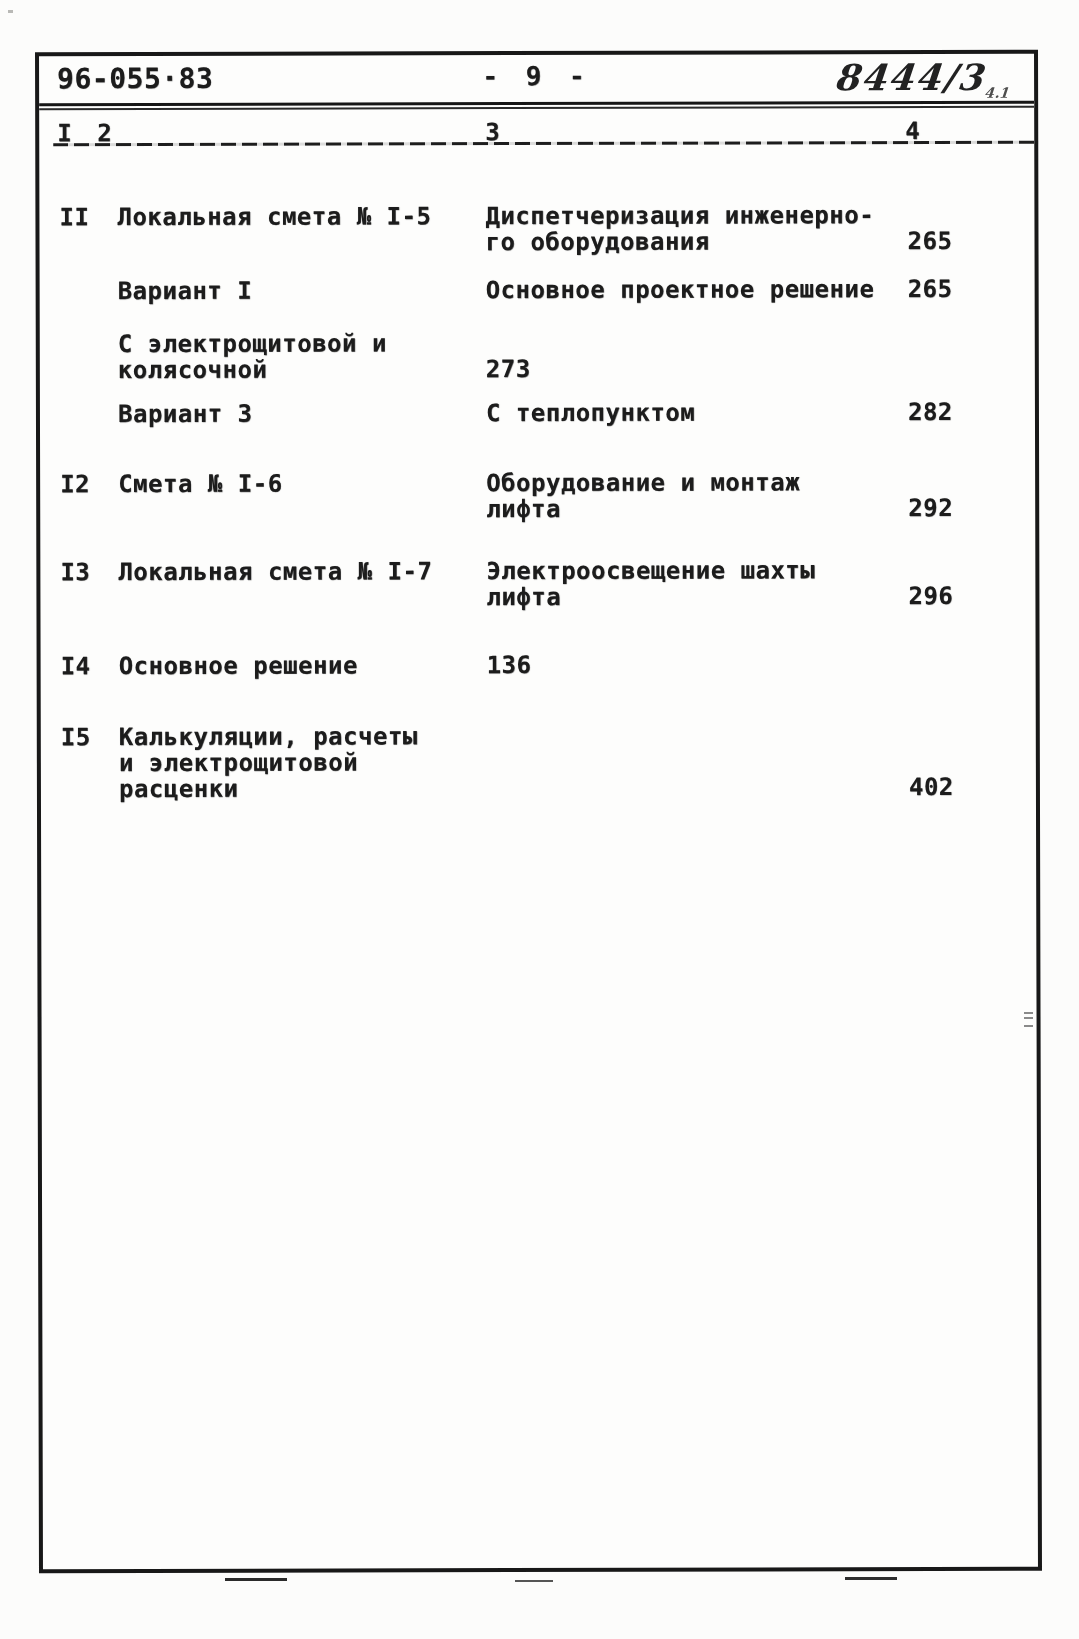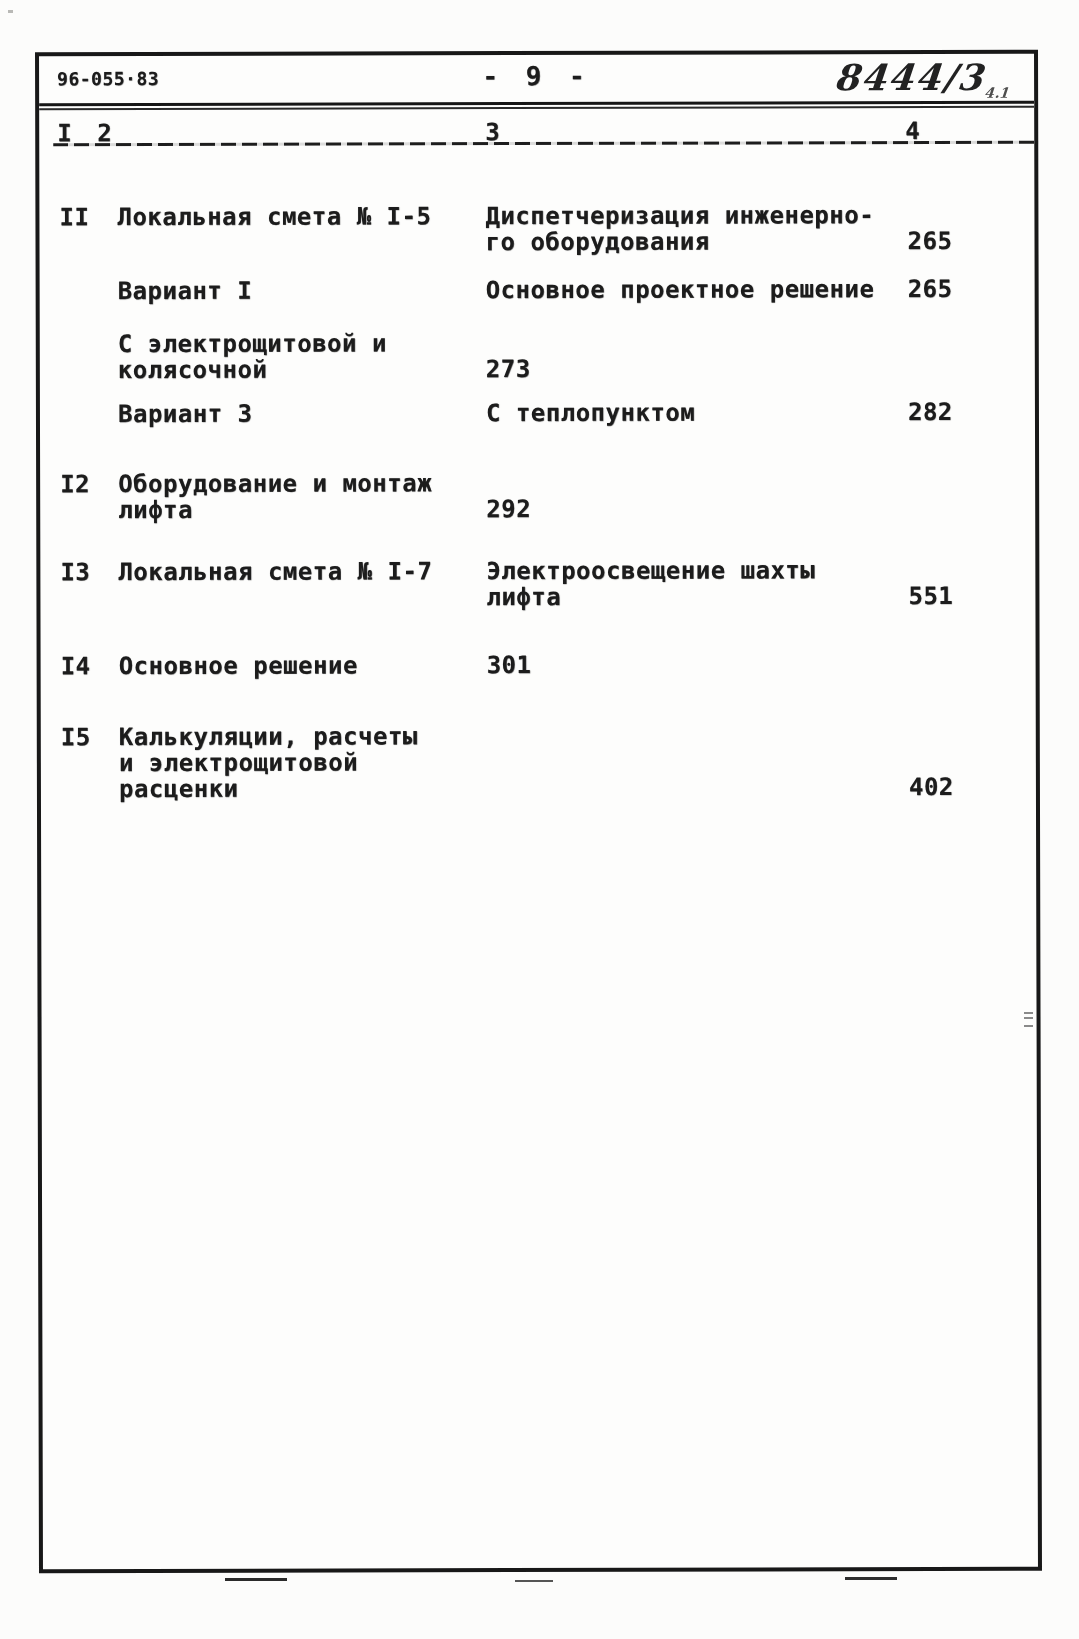"96-055·83" .doc-code { font-size: 18px -> 28px }
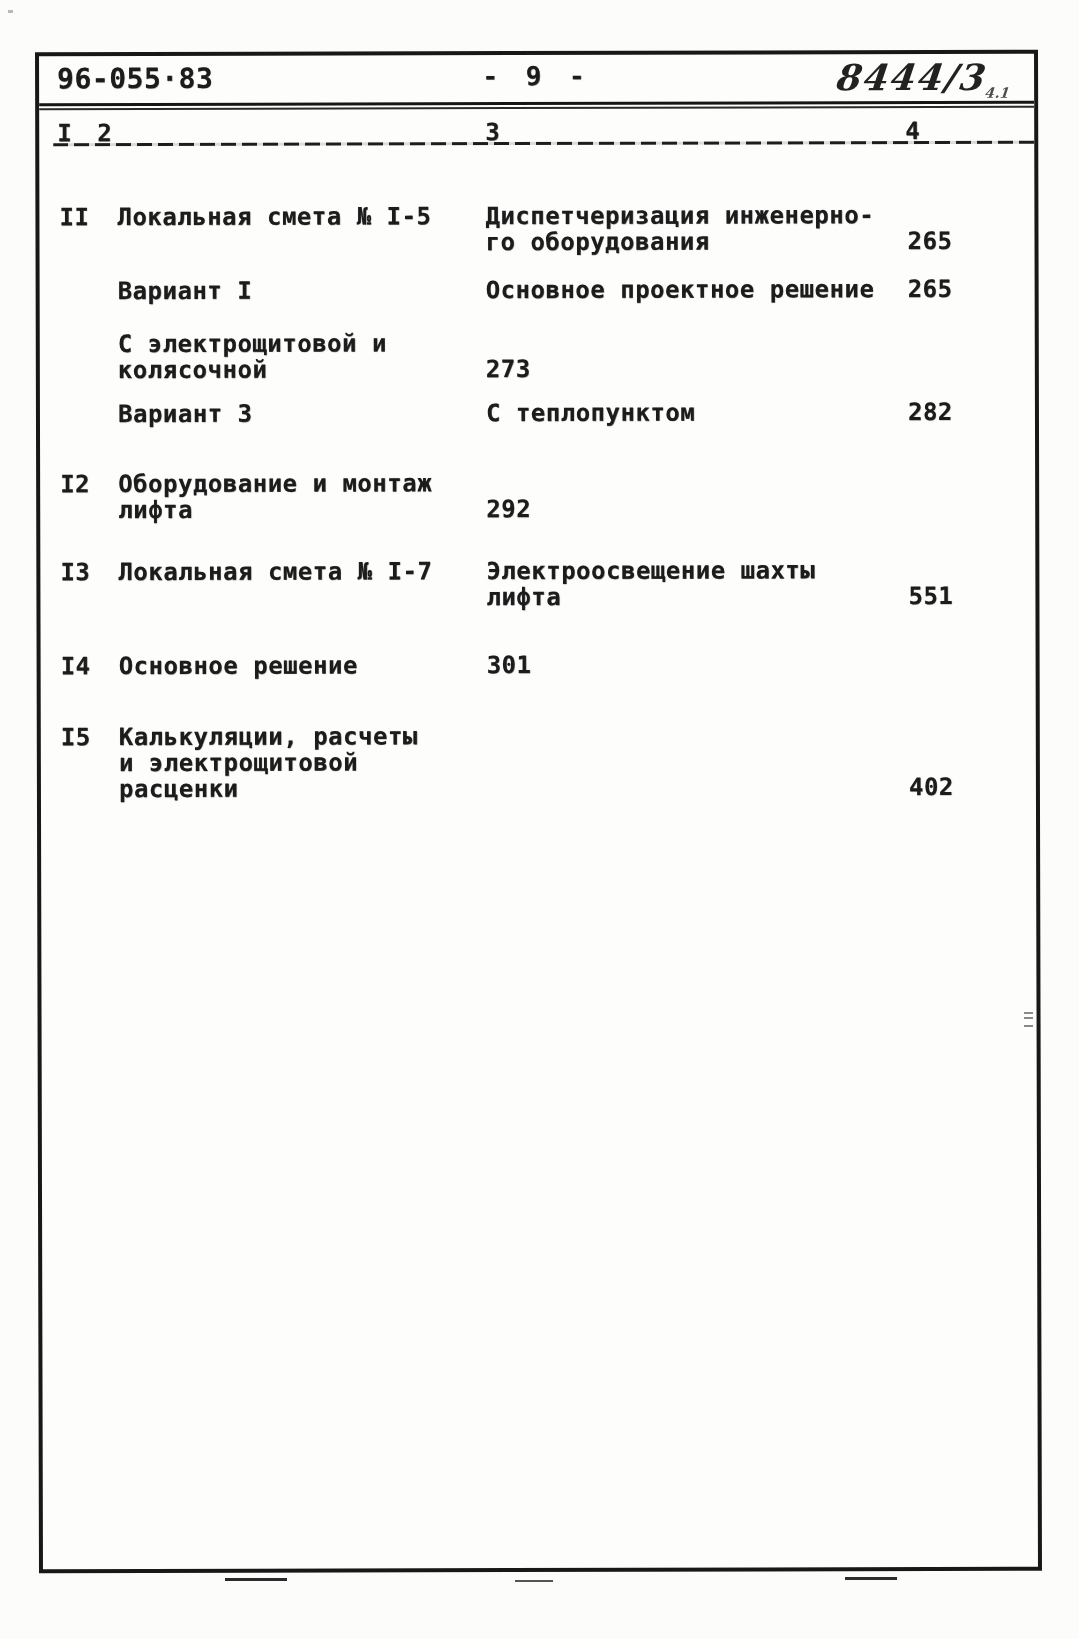"Смета № I-6" span.tw { html: none -> <span>Смета № I-6</span> }
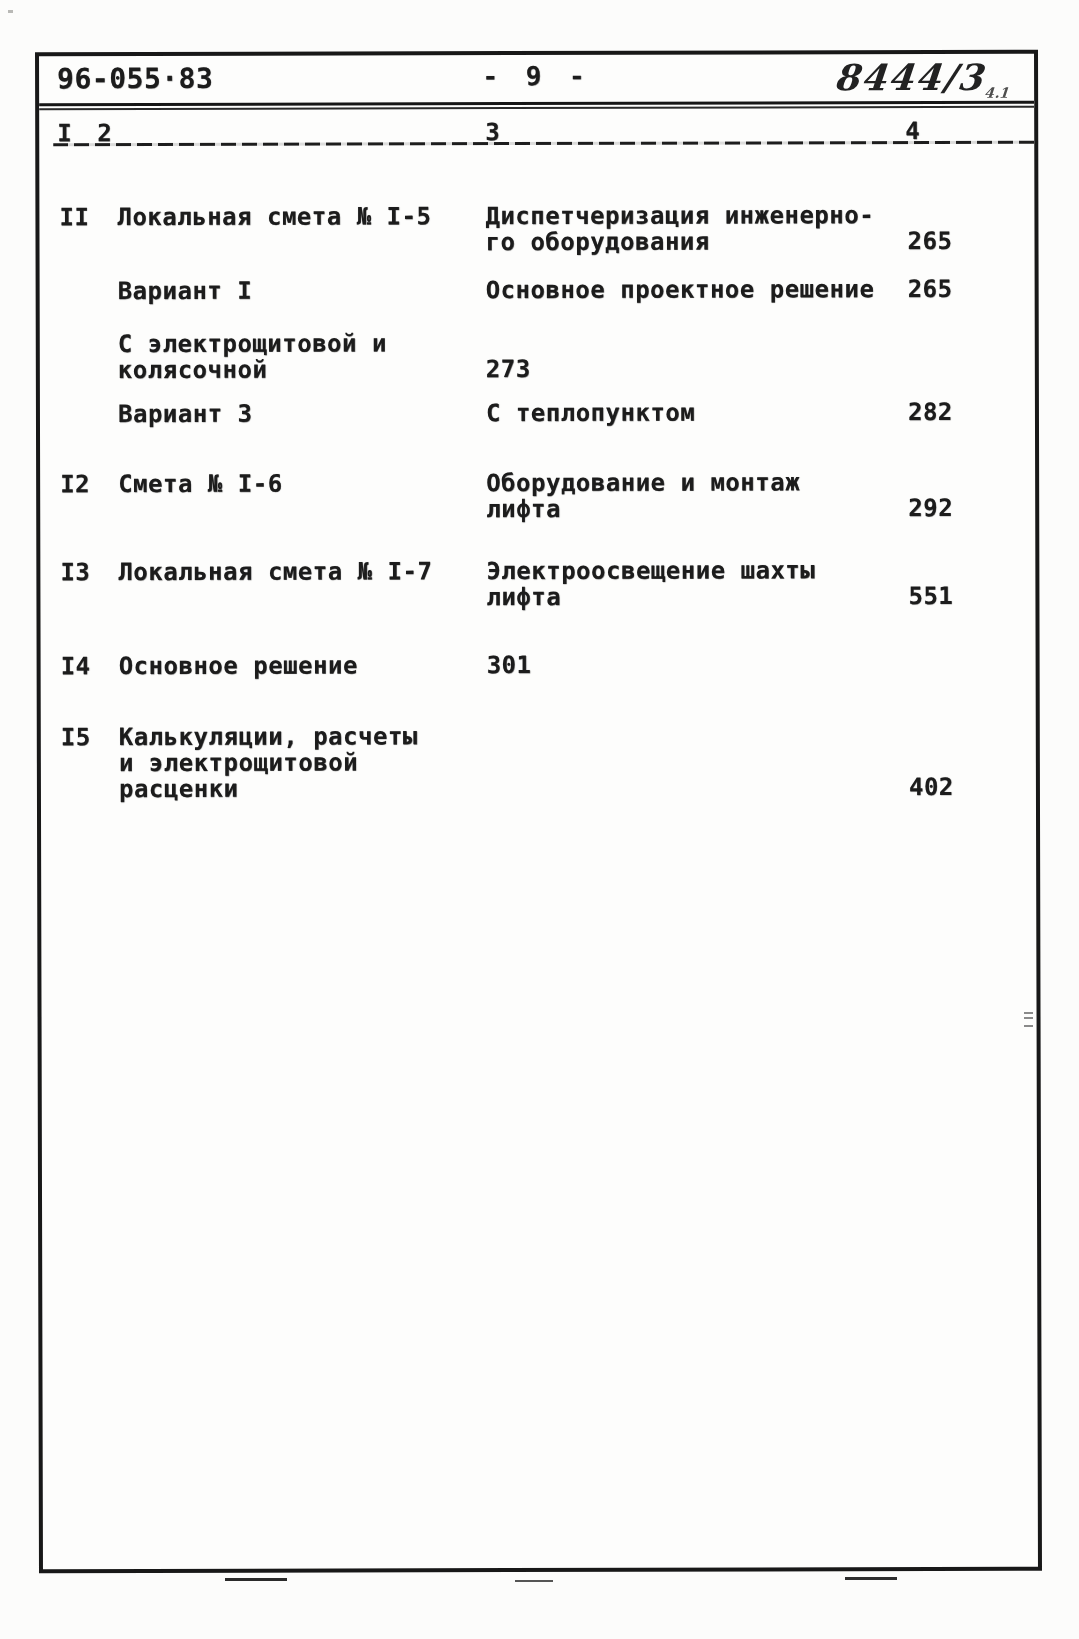"551" span.tw { text: 551 -> 296 }
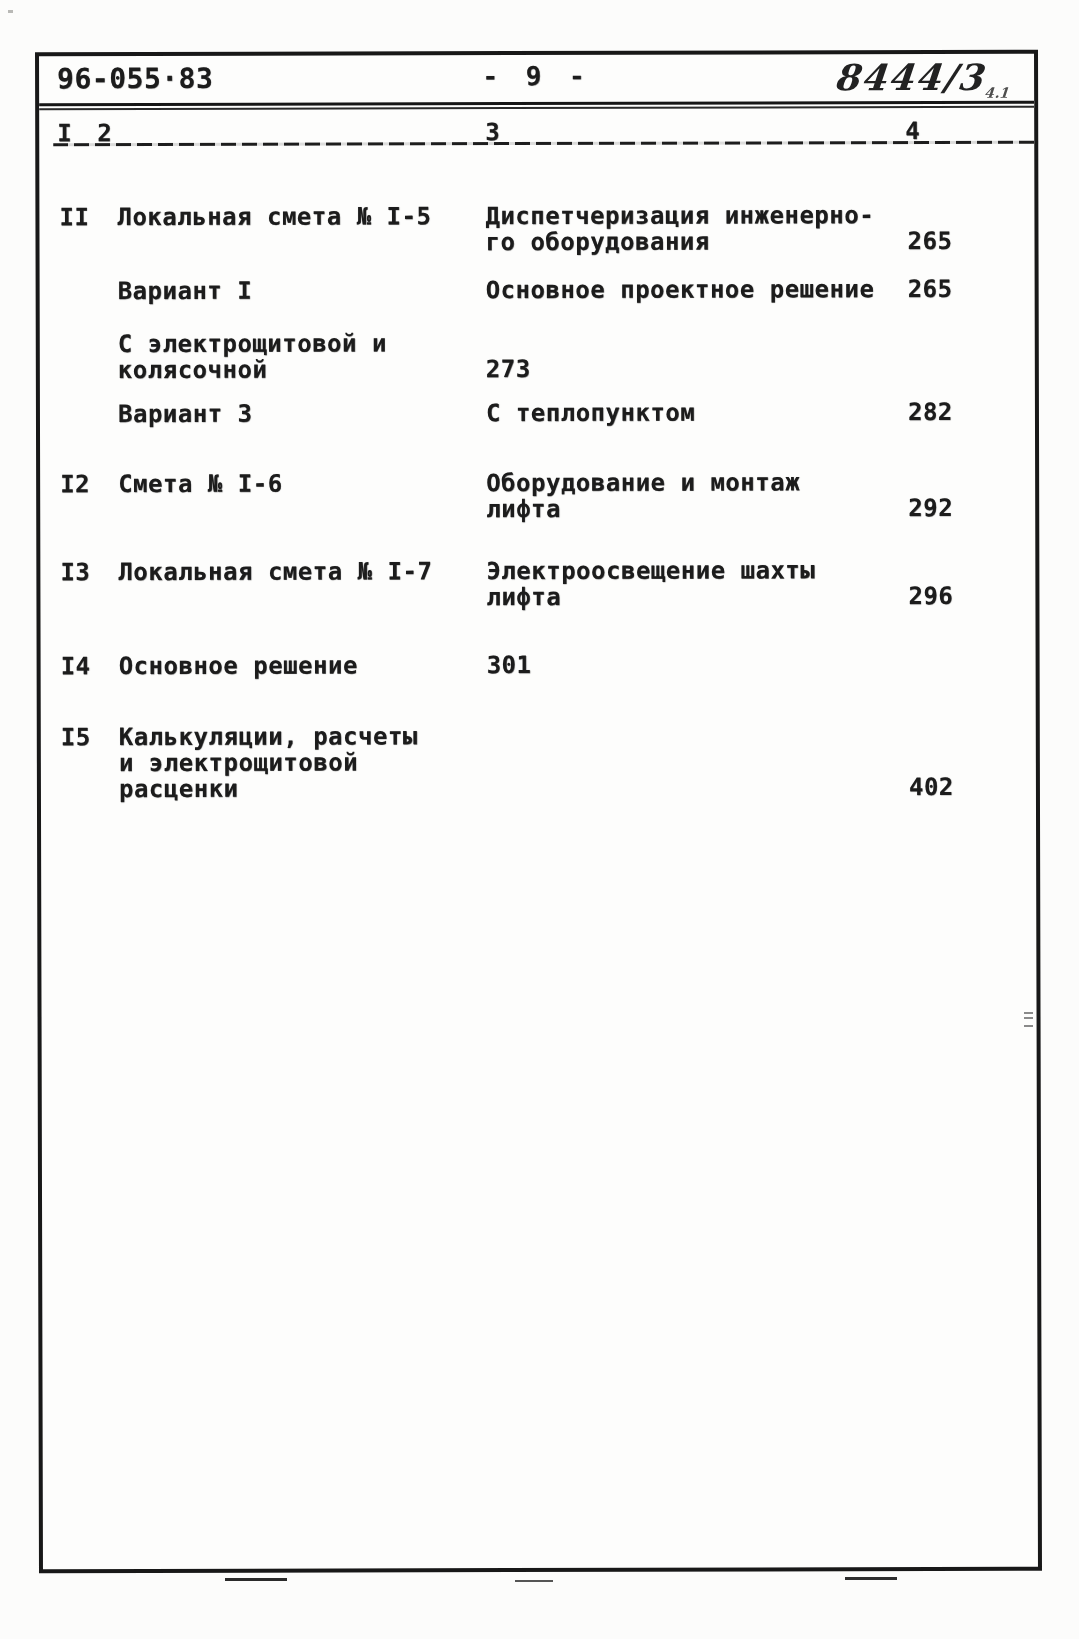"301" span.tw { text: 301 -> 136 }
